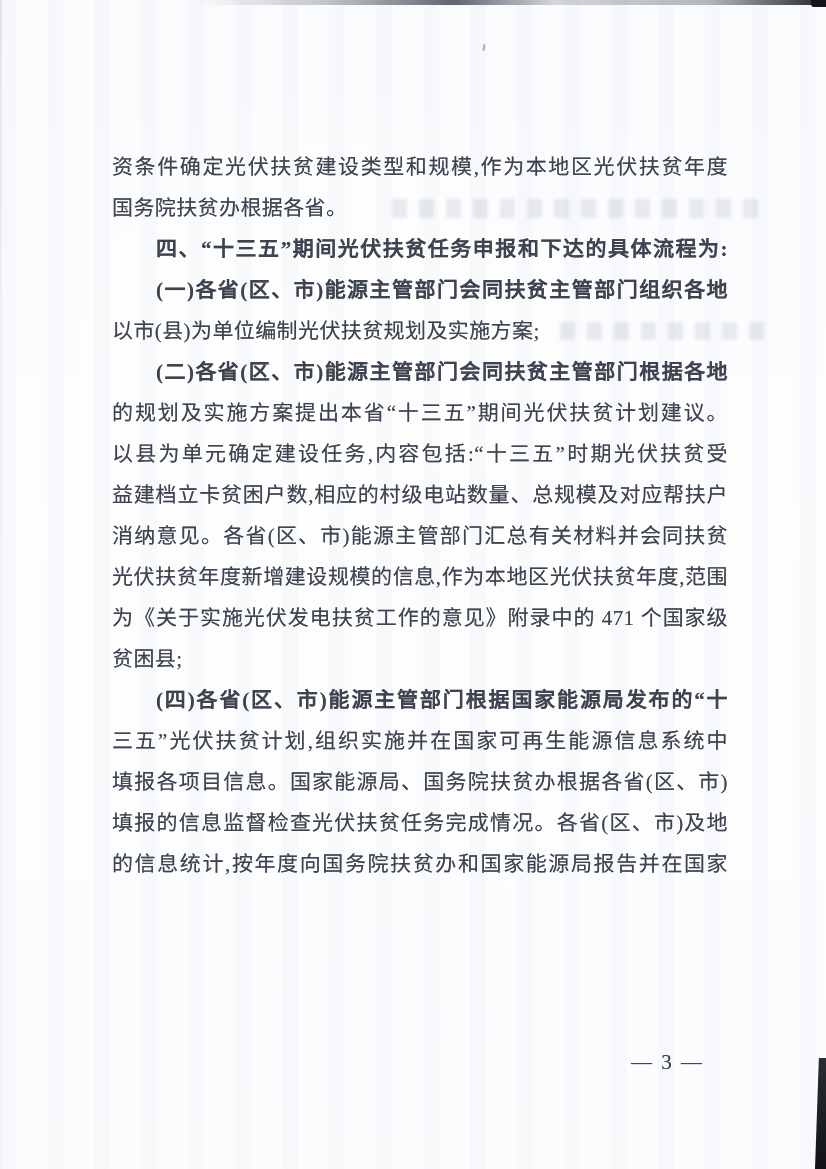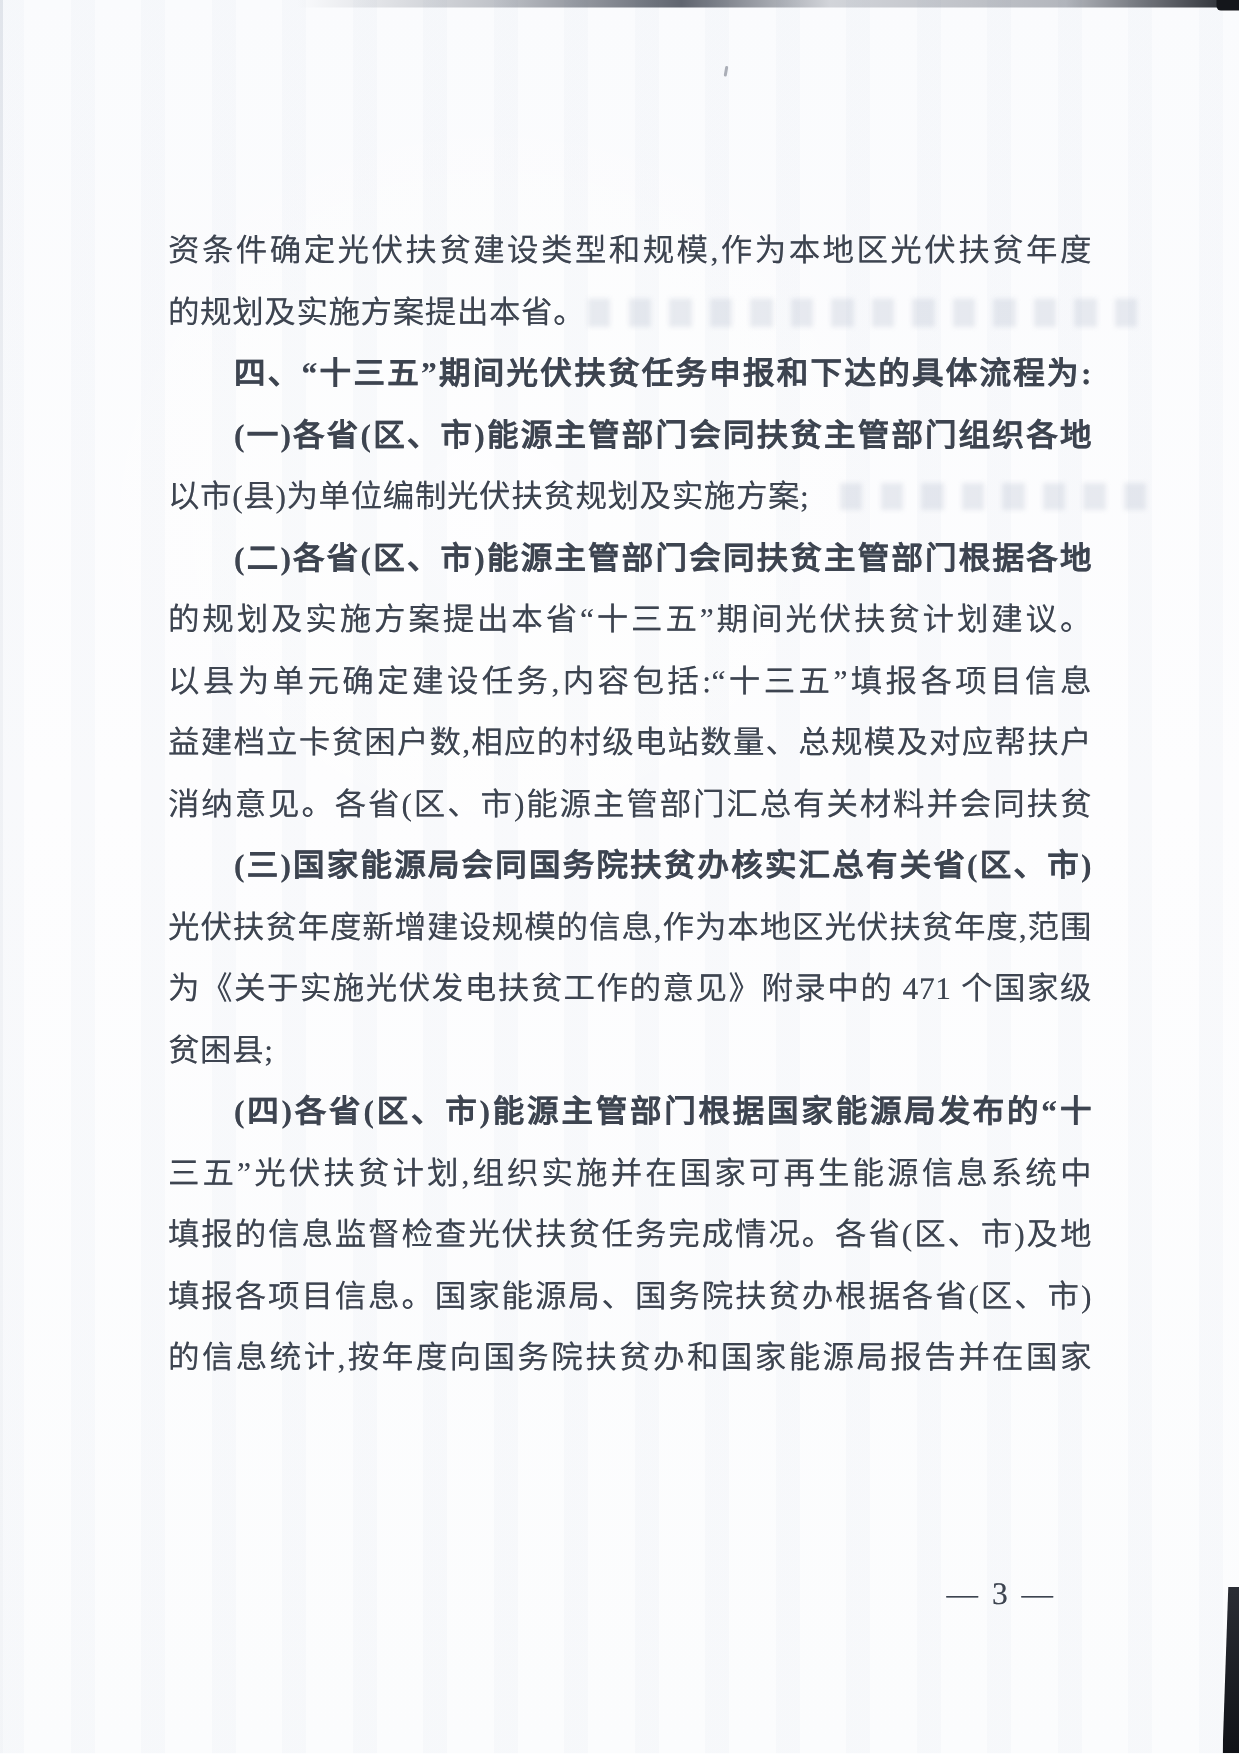"的规划及实施方案提出本省。" div.line { text: 的规划及实施方案提出本 -> 国务院扶贫办根据各 }
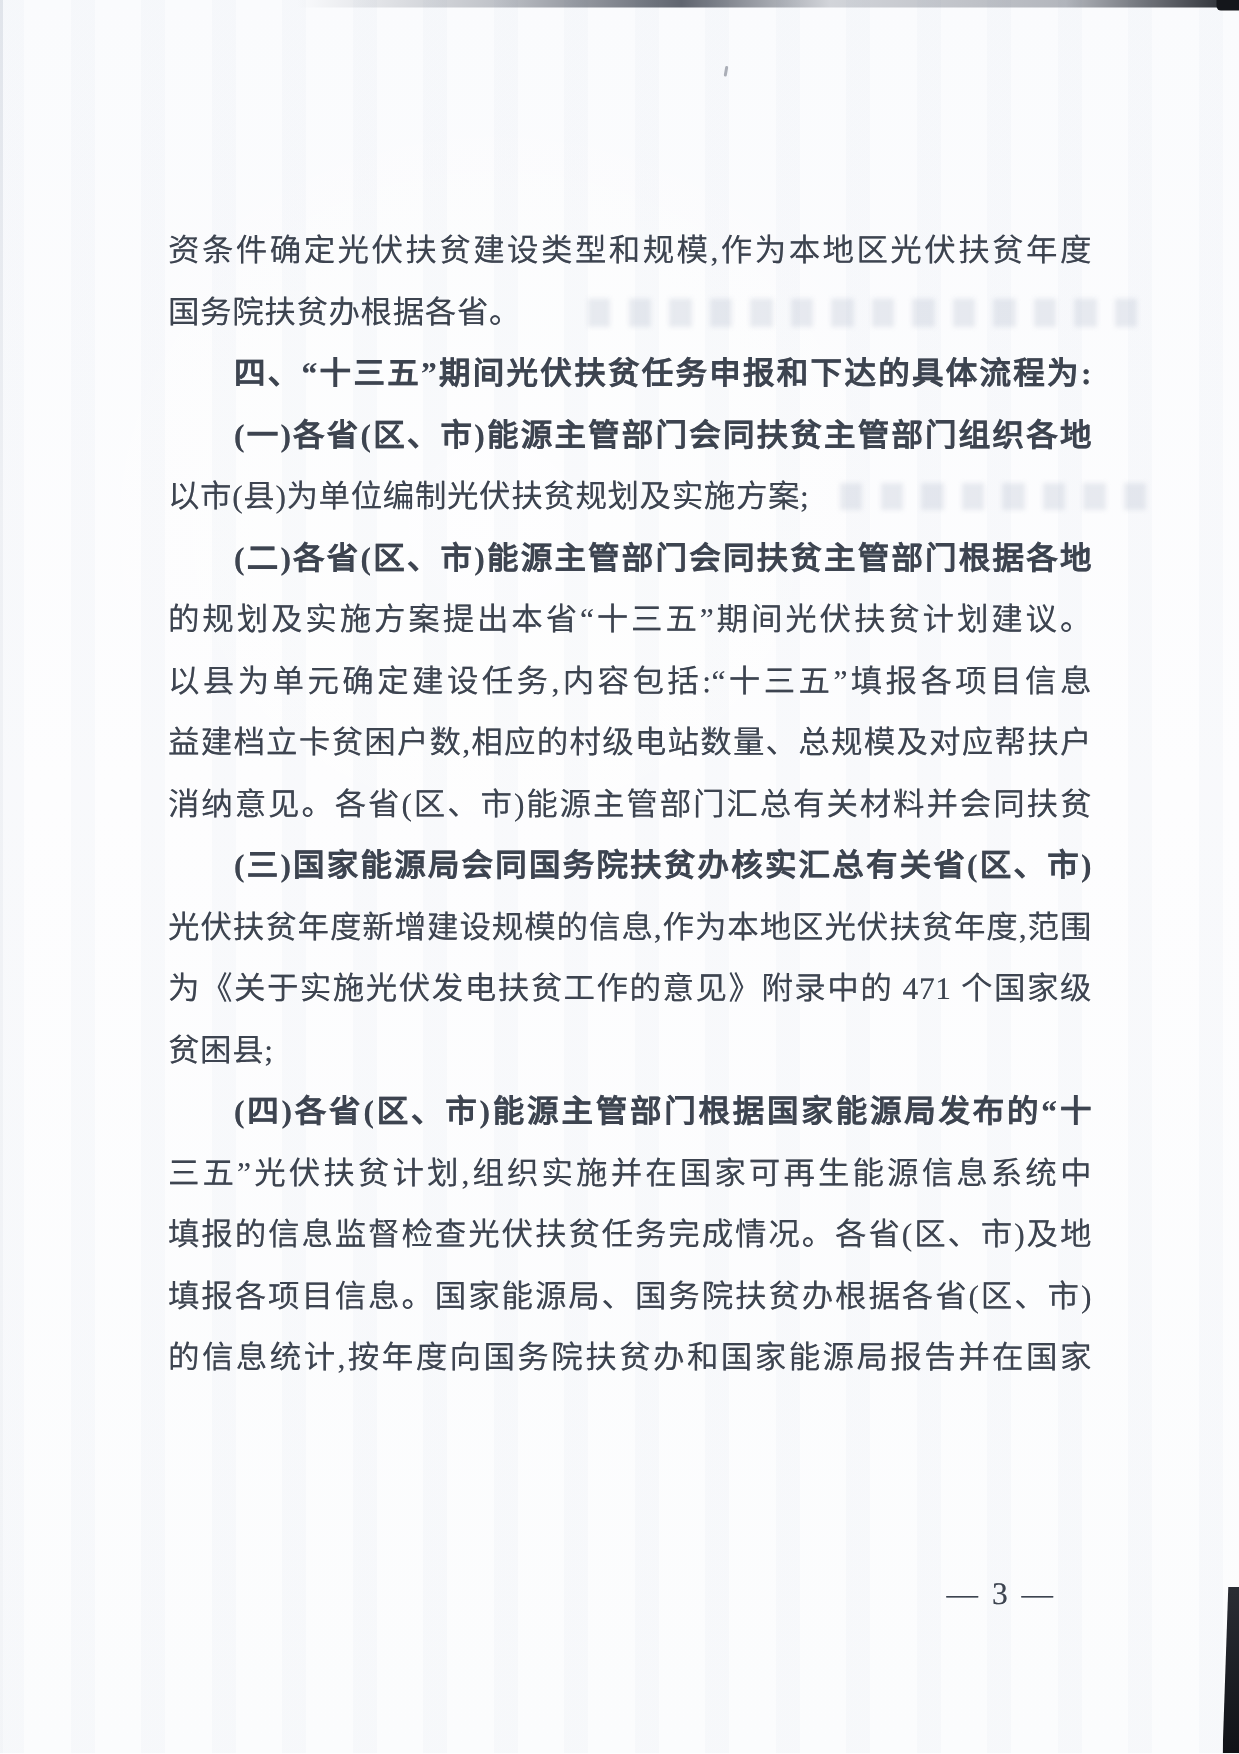"以县为单元确定建设任务,内容包括:“十三五”填报各项目信息" div.line { text: 填报各项目信息 -> 时期光伏扶贫受 }
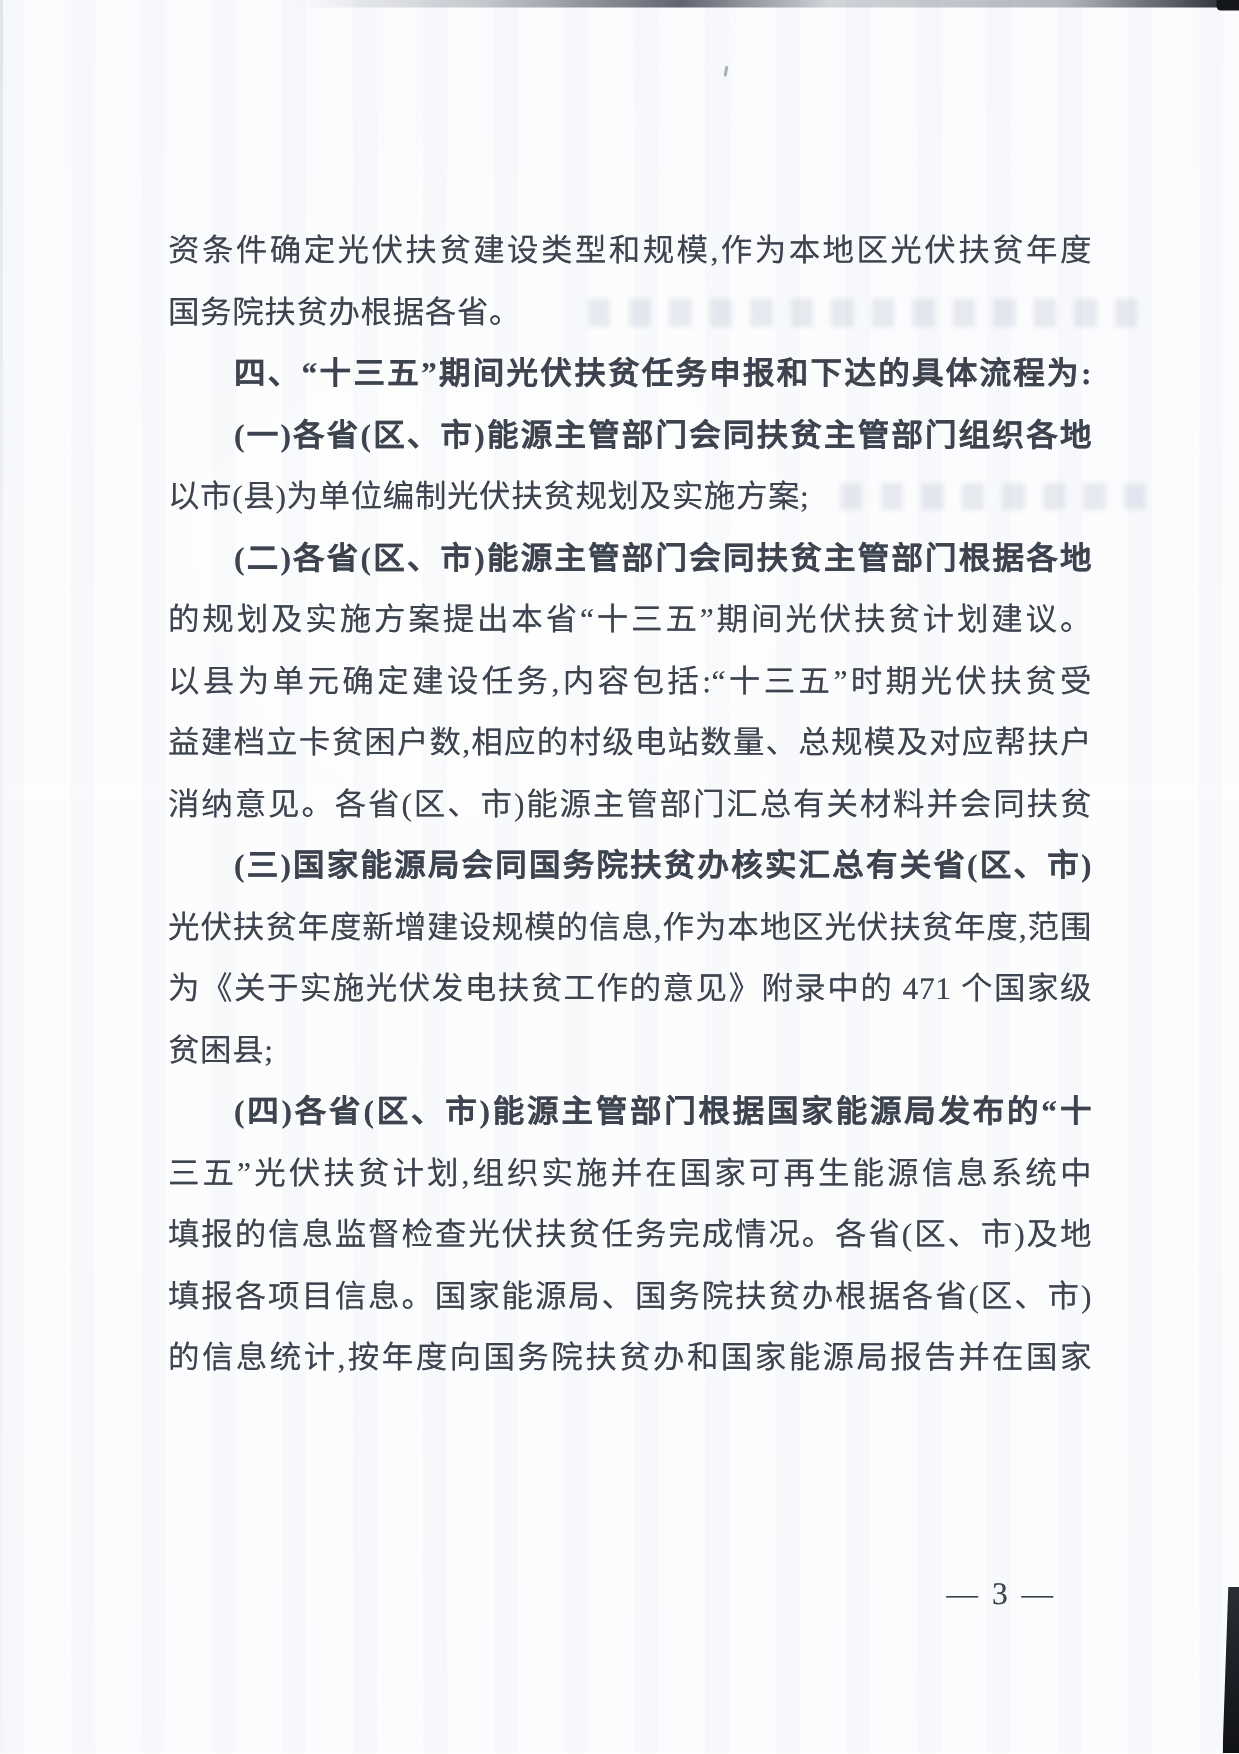"(三)国家能源局会同国务院扶贫办核实汇总有关省(区、市)" div.line { html: <div>(三)国家能源局会同国务院扶贫办核实汇总有关省(区、市)</div> -> none }
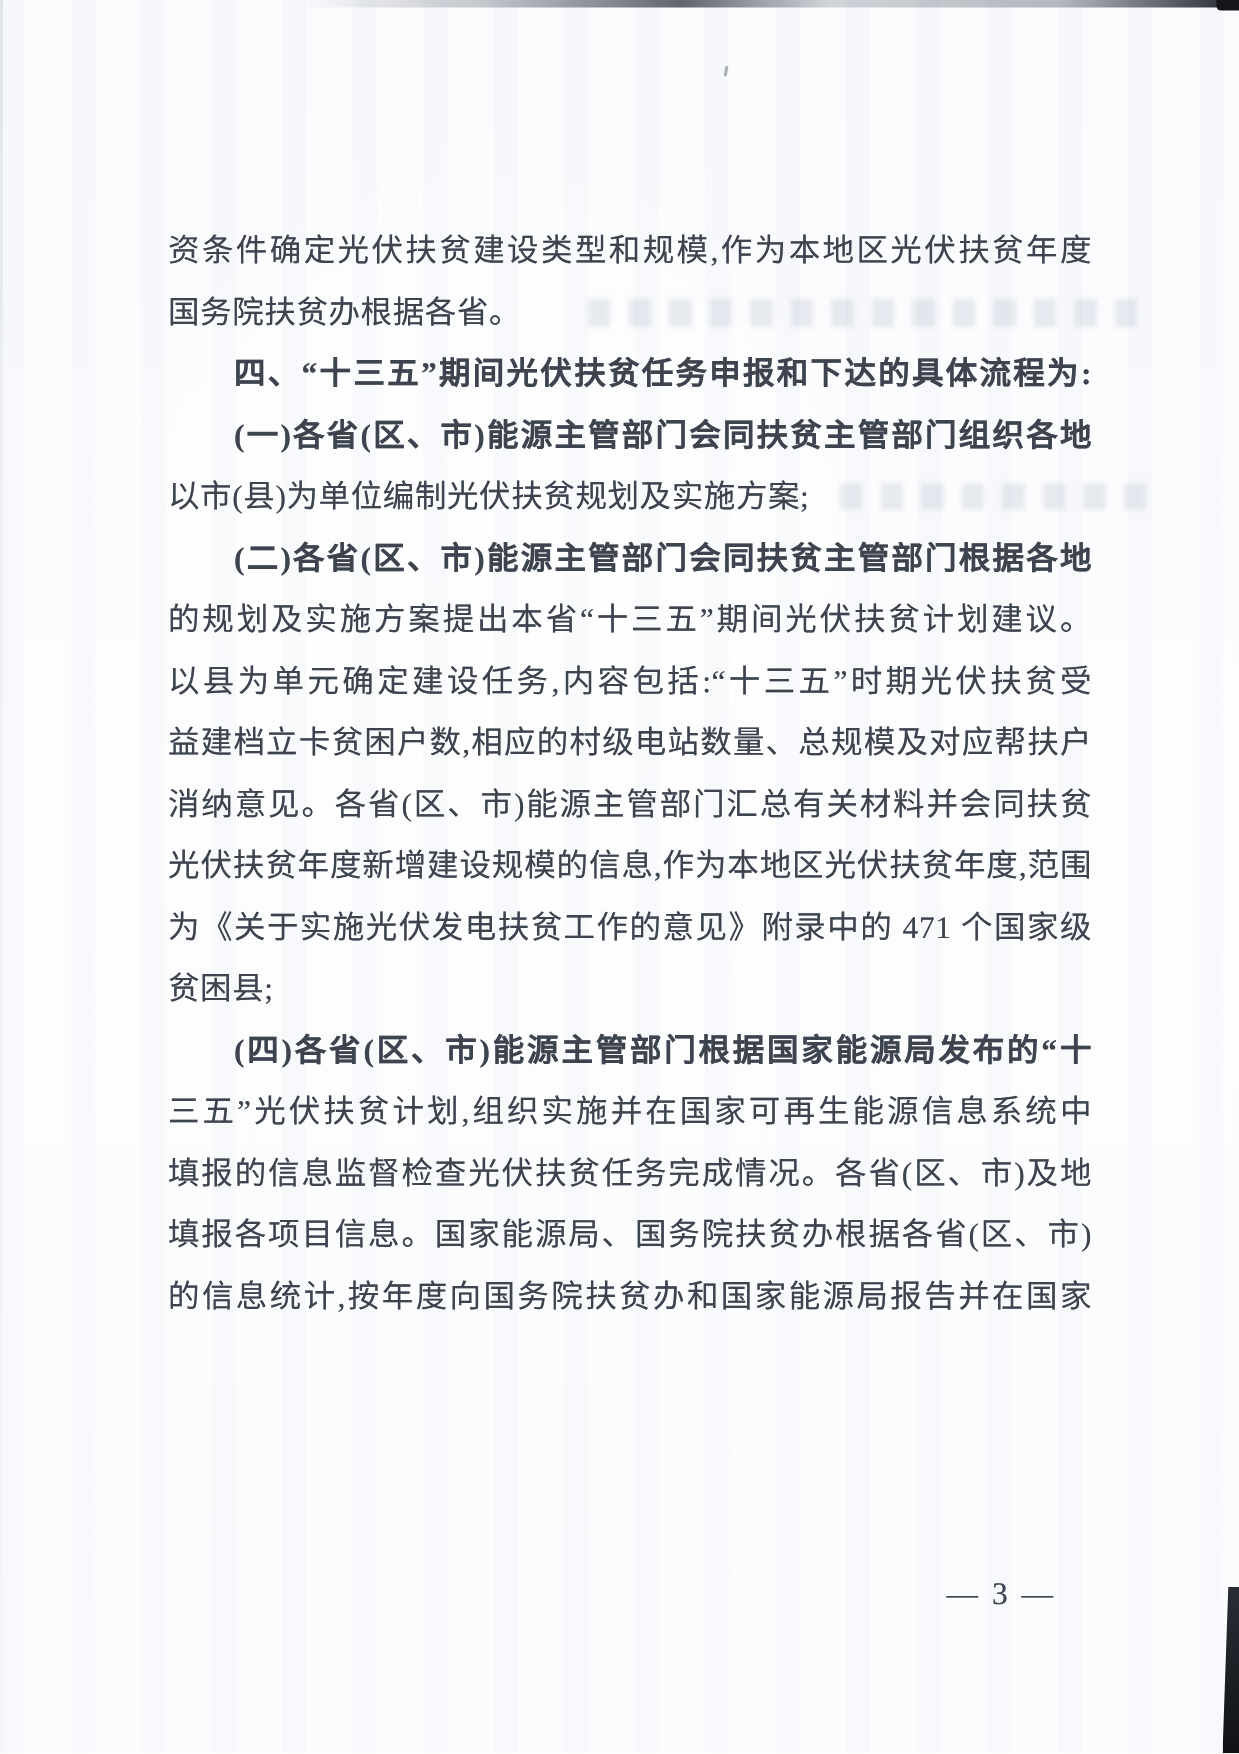"填报的信息监督检查光伏扶贫任务完成情况。各省(区、市)及地" div.line { order: before "填报各项目信息。国家能源局、国务院扶贫办根据各省(区、市)" -> after "填报各项目信息。国家能源局、国务院扶贫办根据各省(区、市)" }
